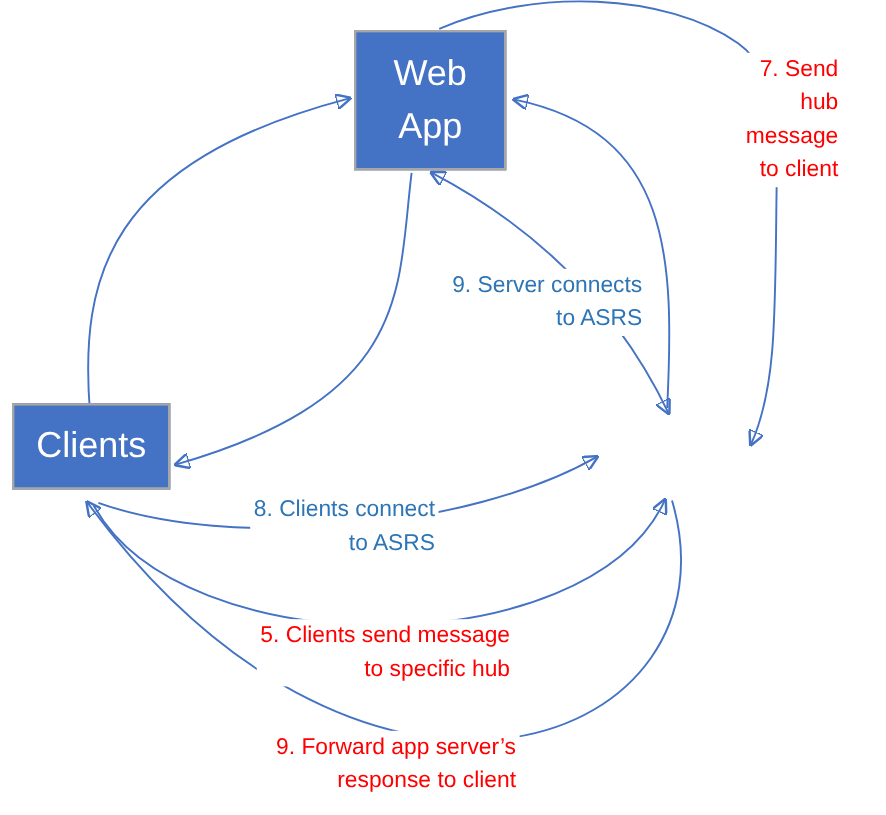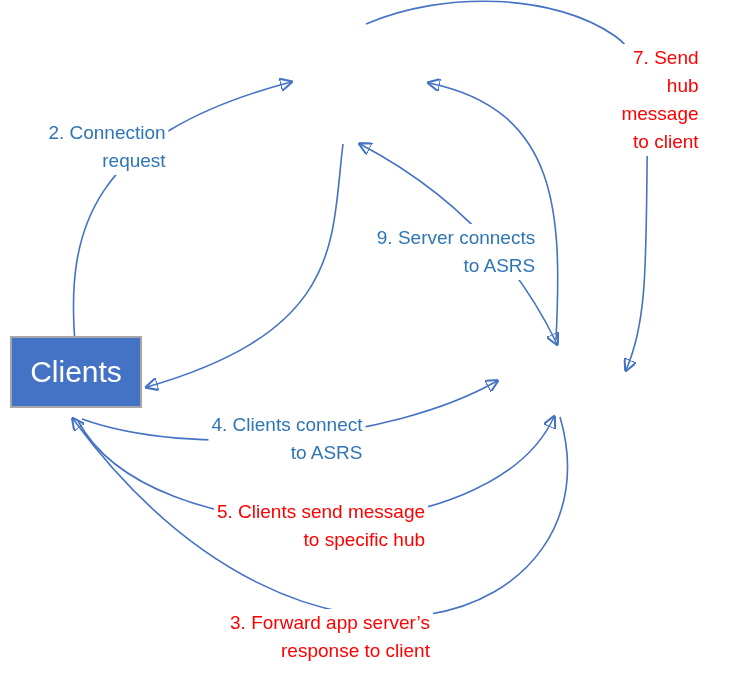"Web" div.node { html: none -> <div>Web App</div> }
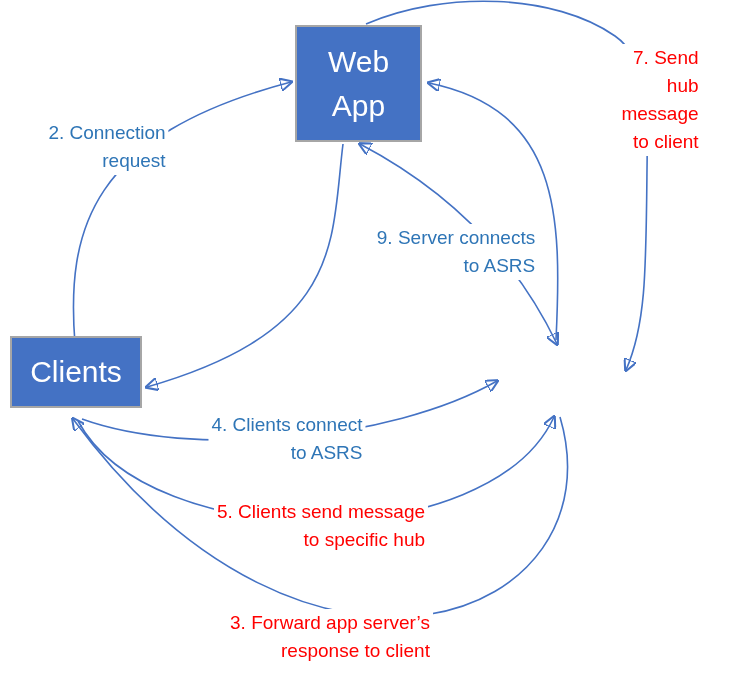"2. Connection" div.step { html: <div>2. Connection request</div> -> none }
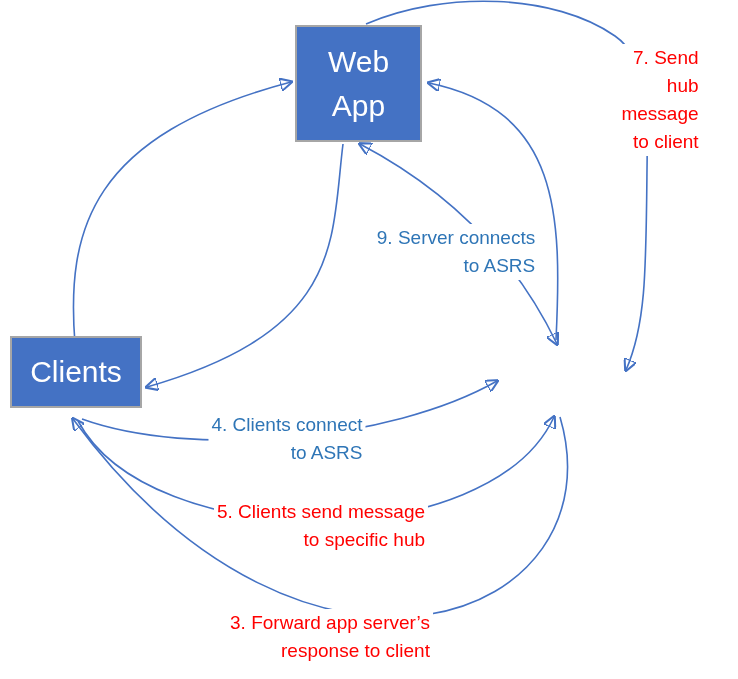"4. Clients connect" div.step { text: 4 -> 8 }
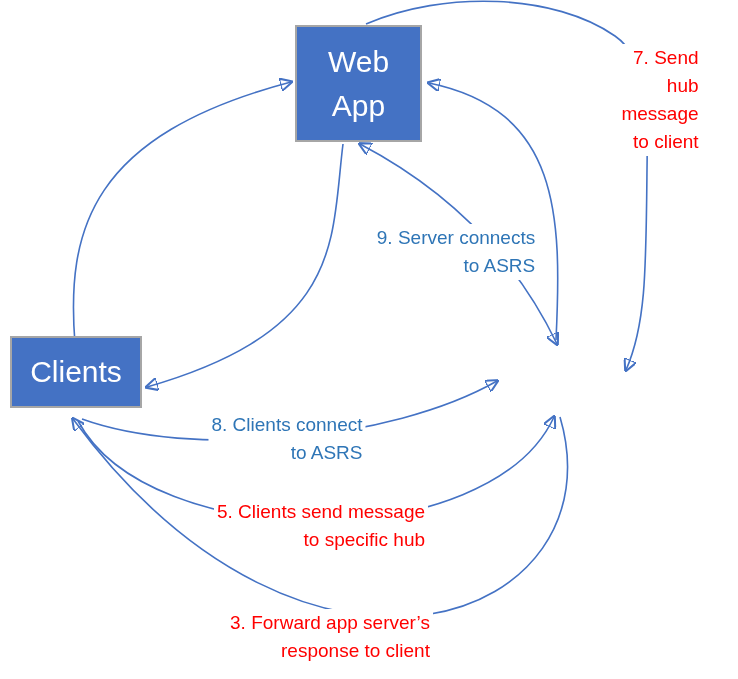"5. Clients send message" #step-5 { top: 498px -> 516px }
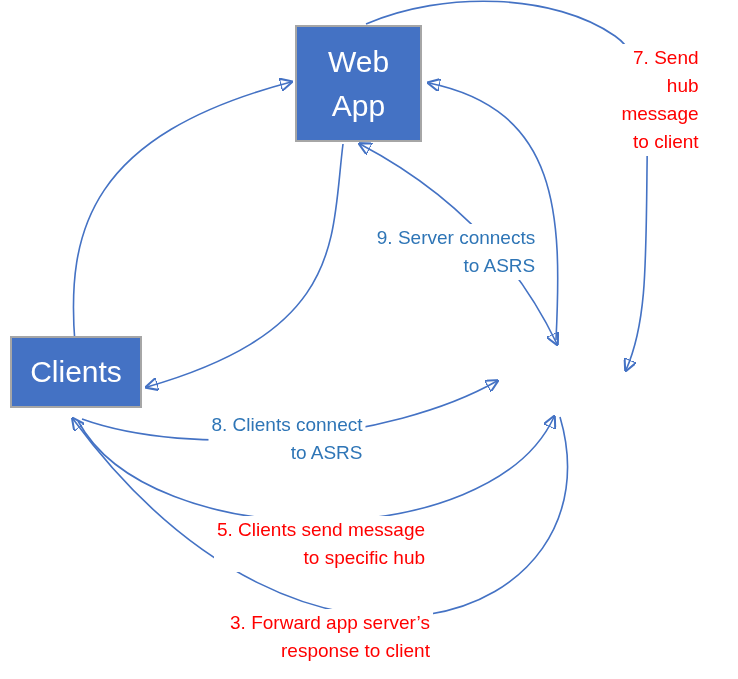"3. Forward app server’s" div.step { text: 3 -> 9 }
